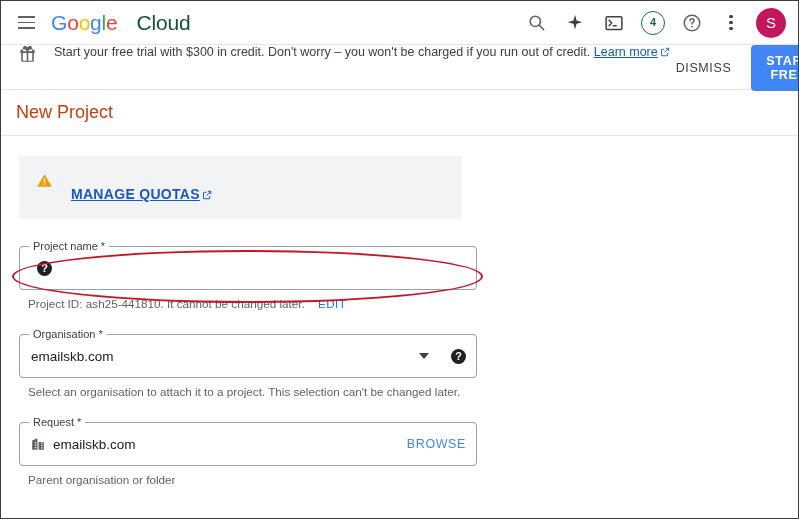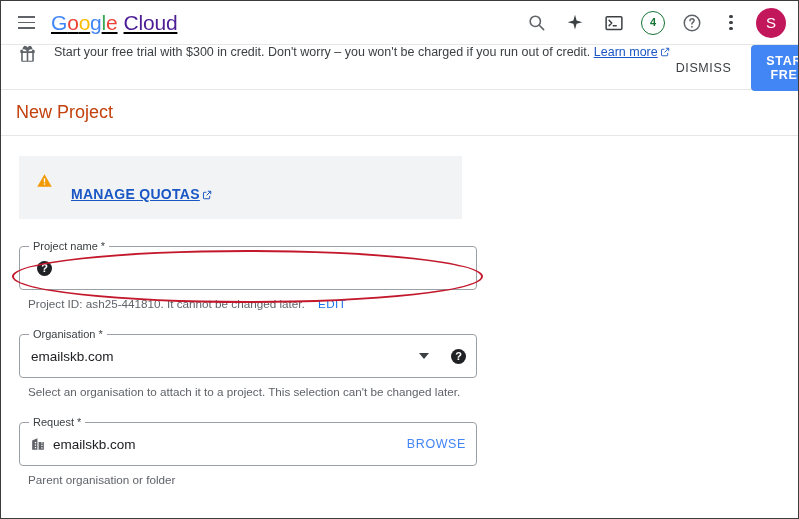"Google" .brand { text-decoration: underline -> none }
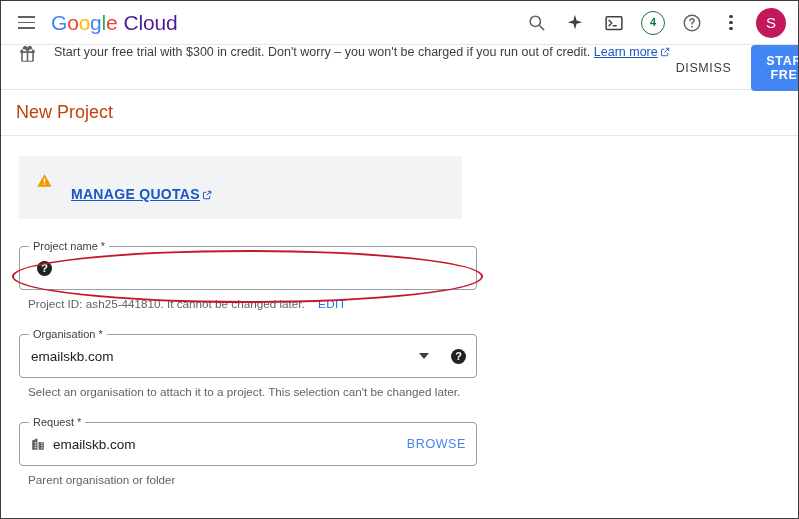"Cloud" .brand .cloudword { color: #4c1d95 -> #14532d; margin-left: 6px -> 19px }
